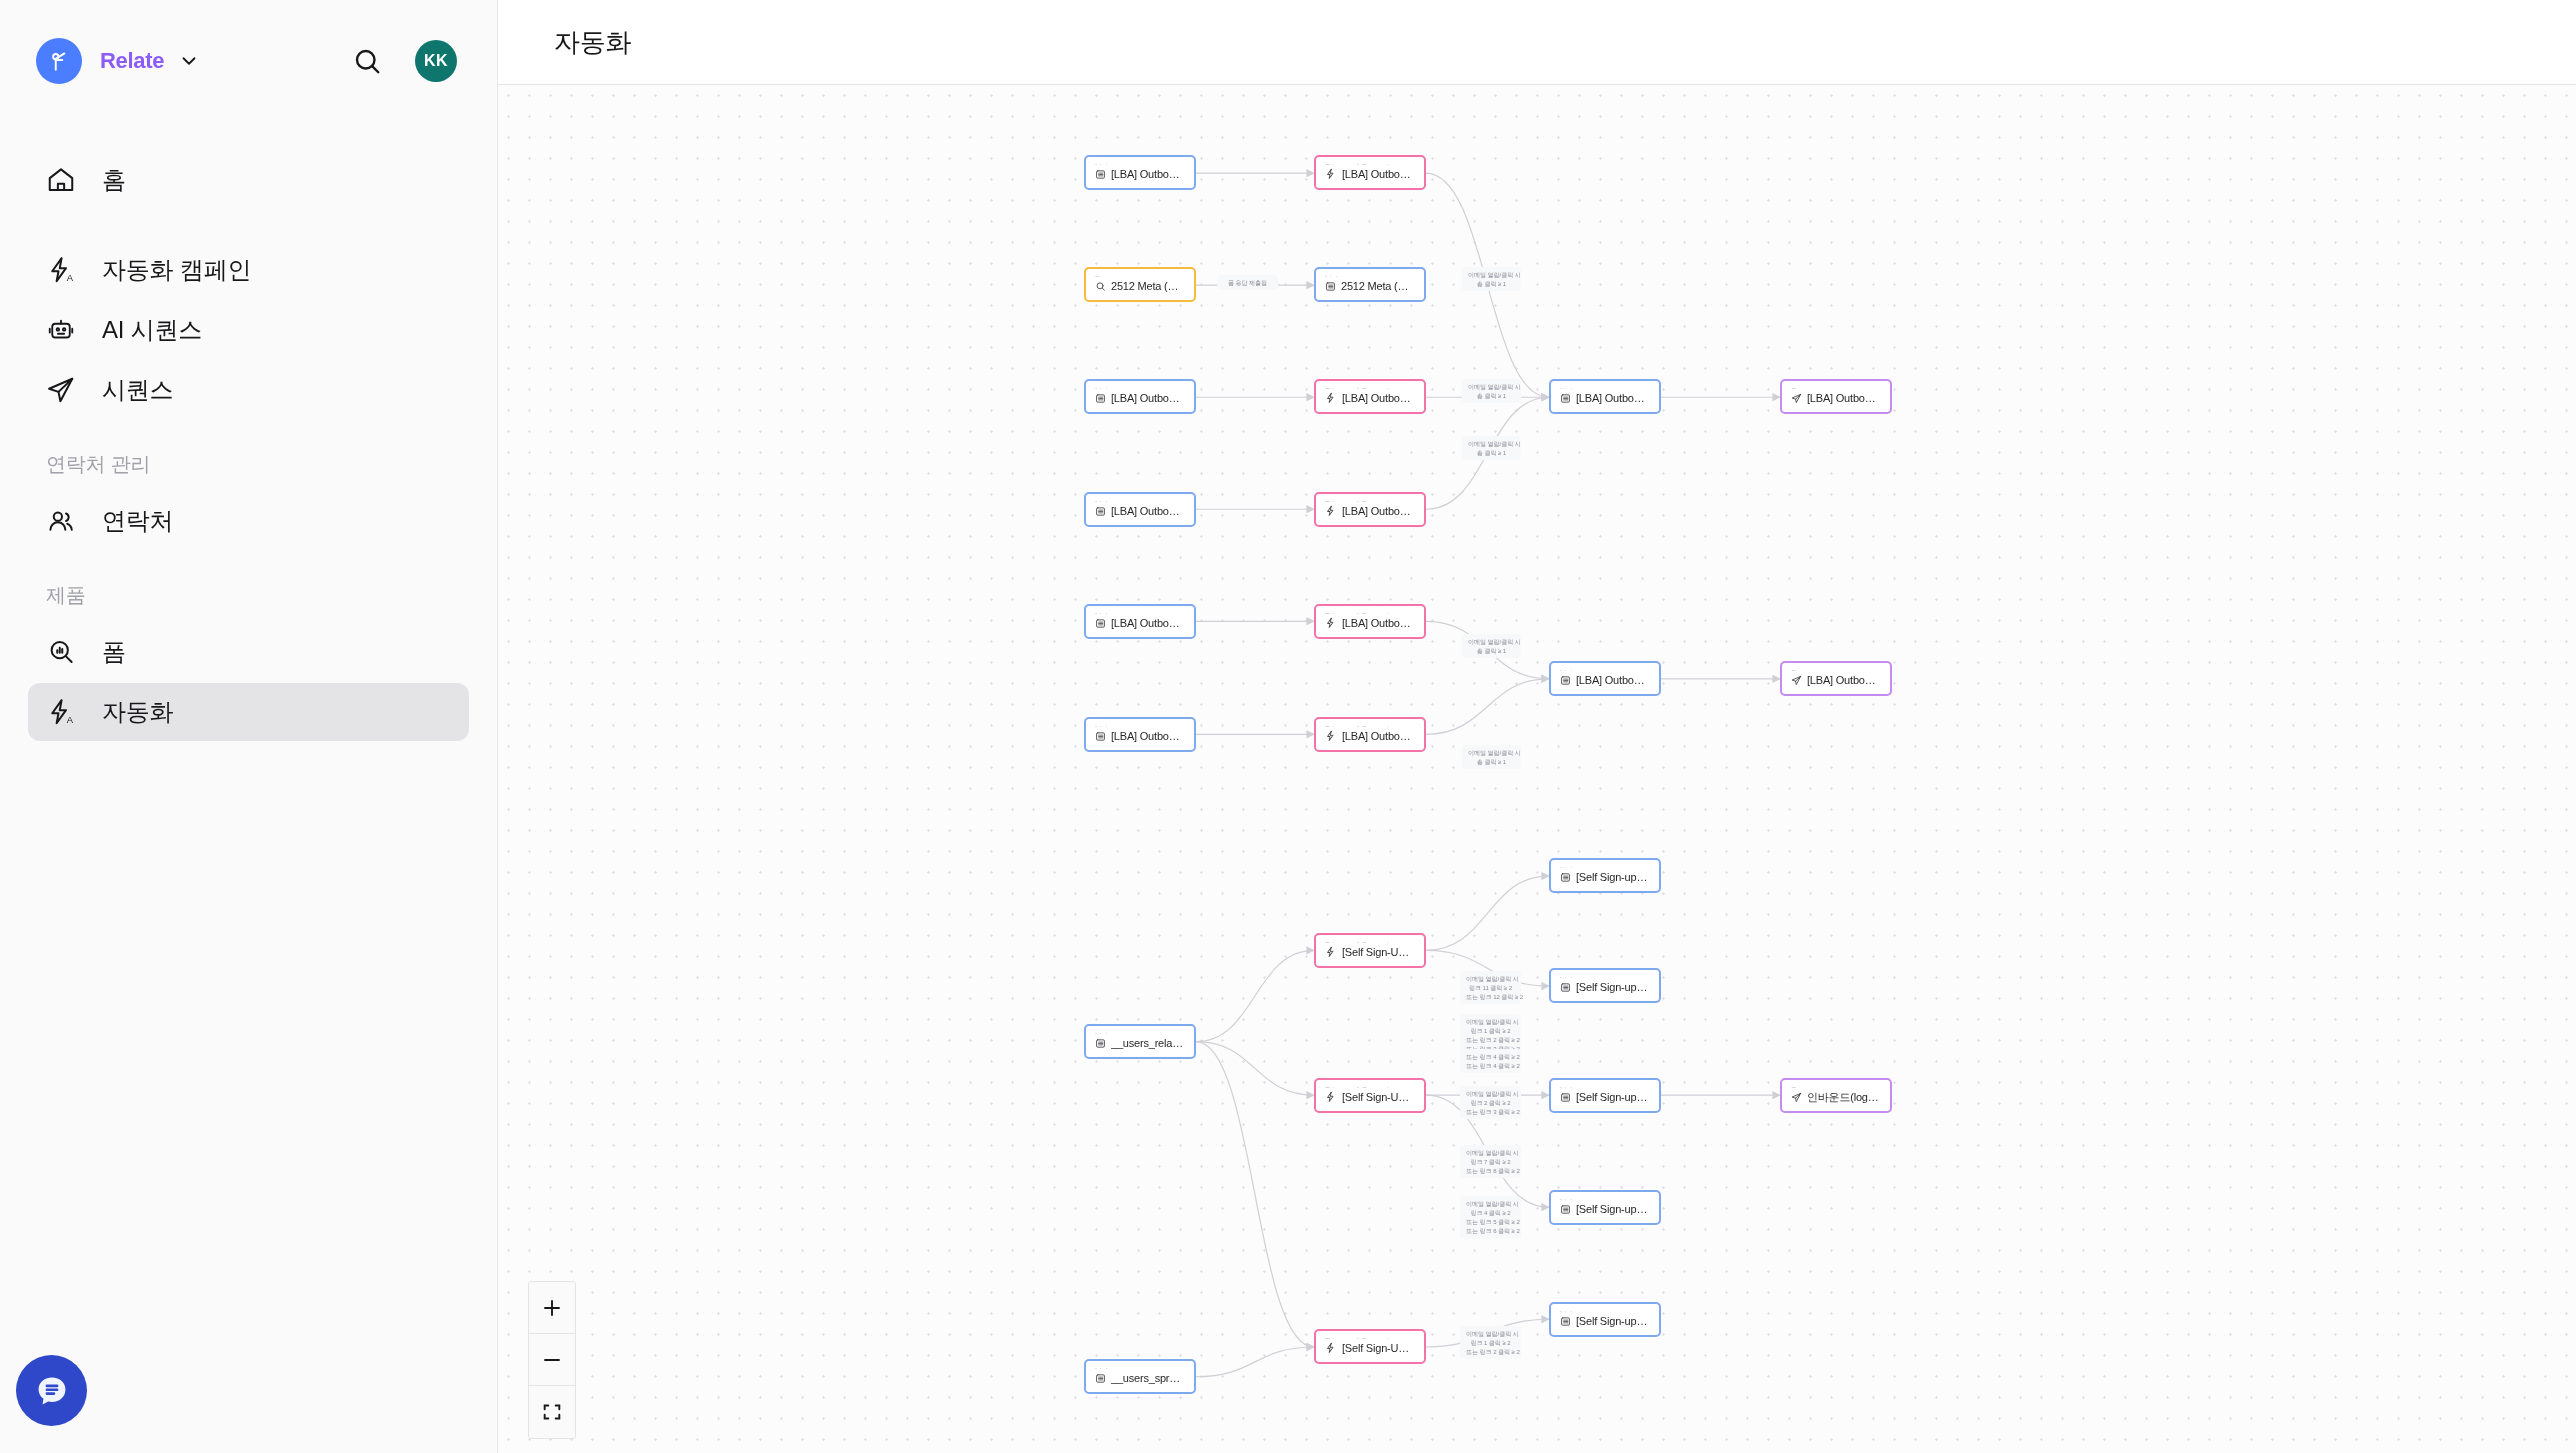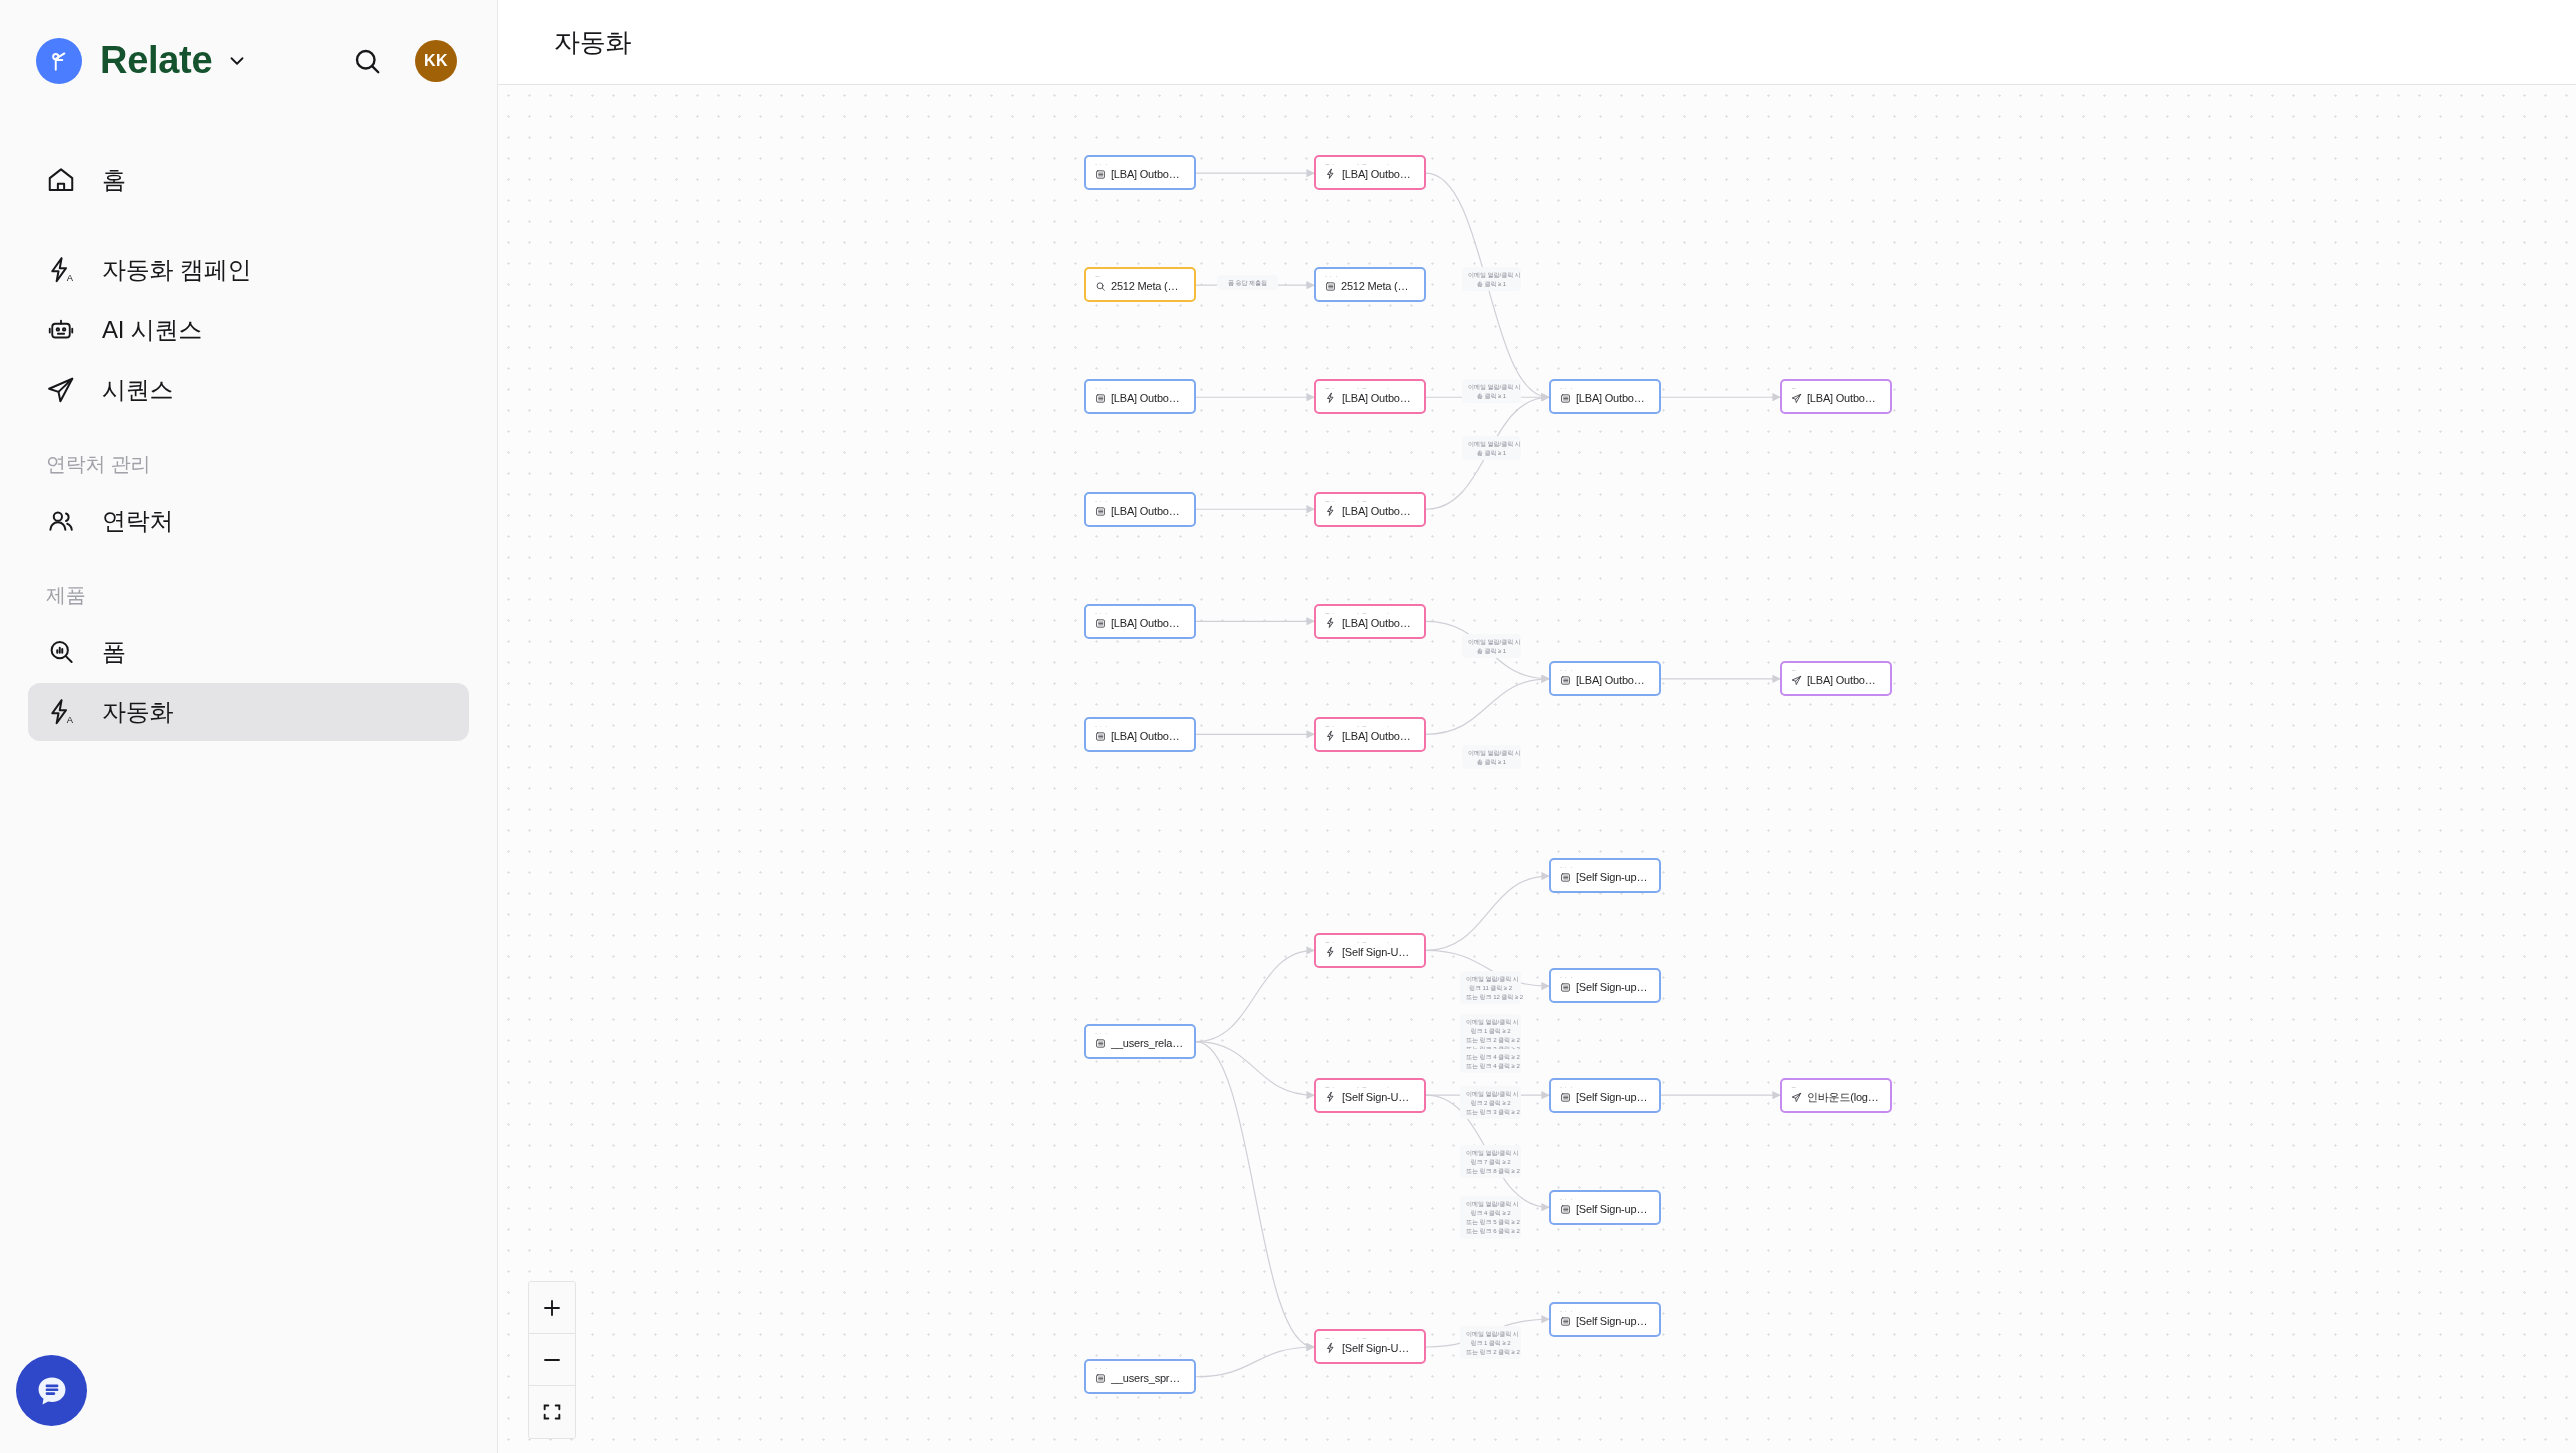"Relate" .brand-name { color: #14532d -> #8b5cf6; font-size: 38px -> 22px }
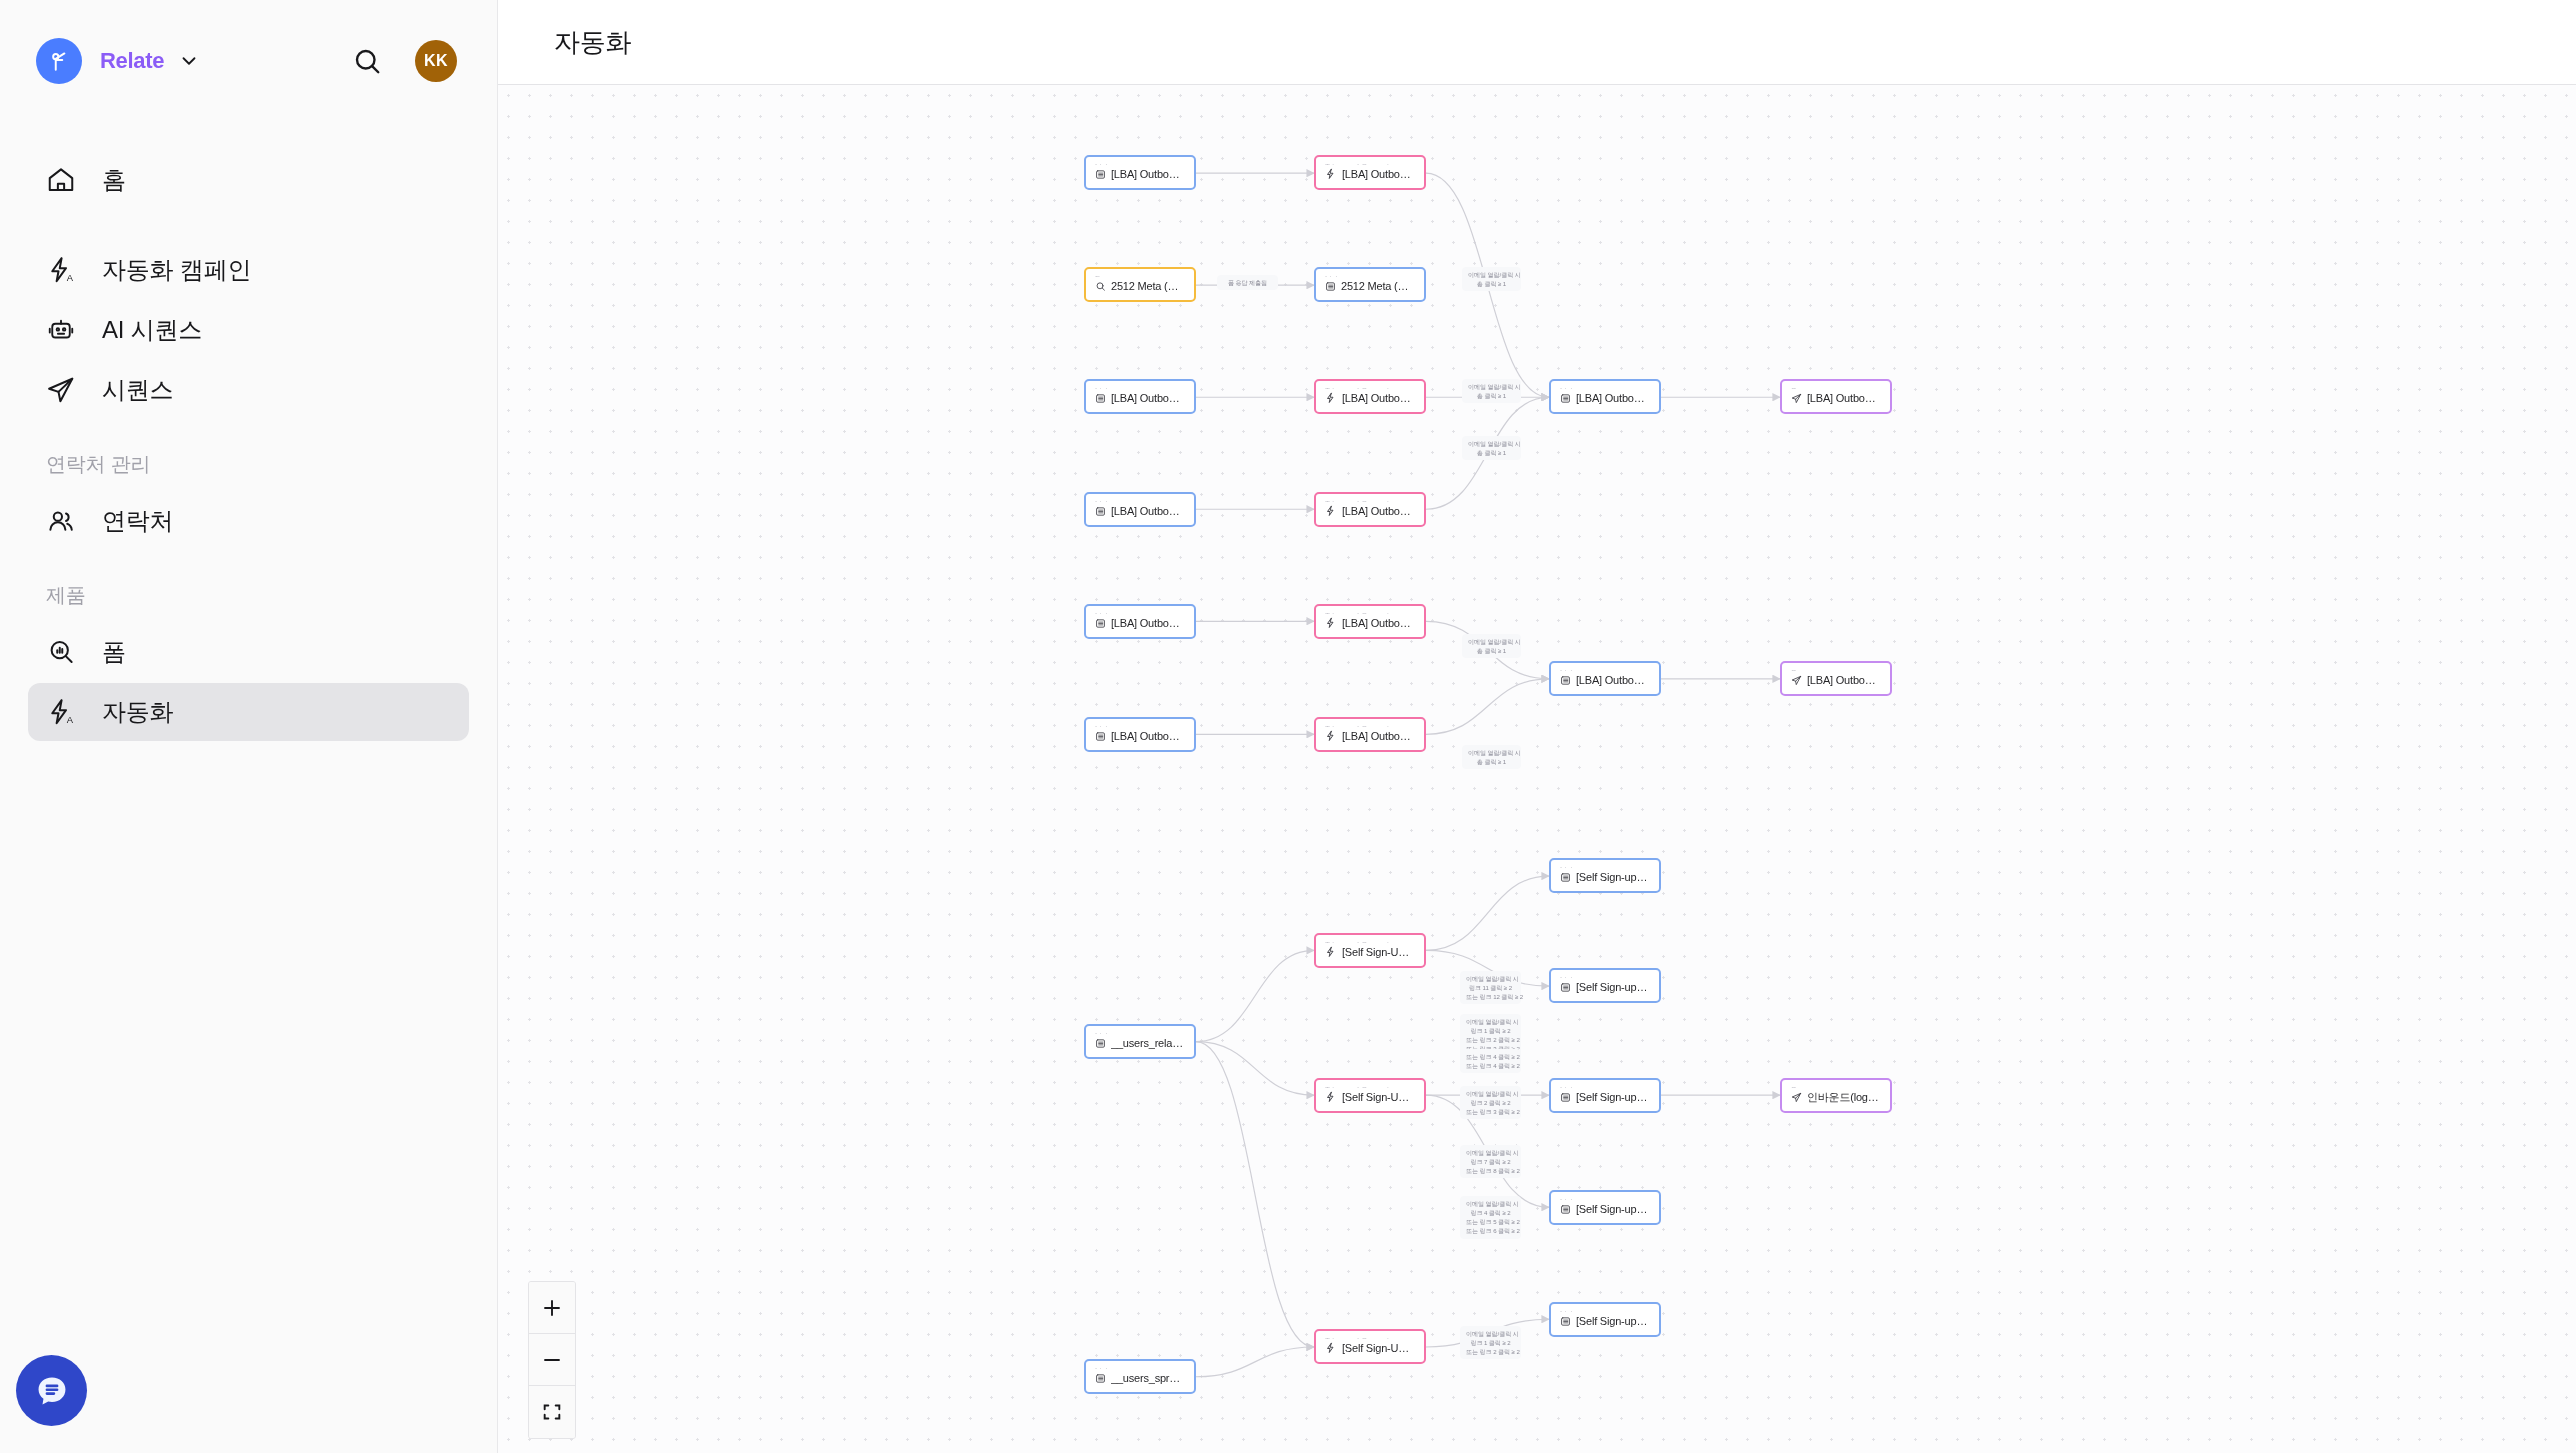"KK" .avatar { background: #a16207 -> #0f766e }
